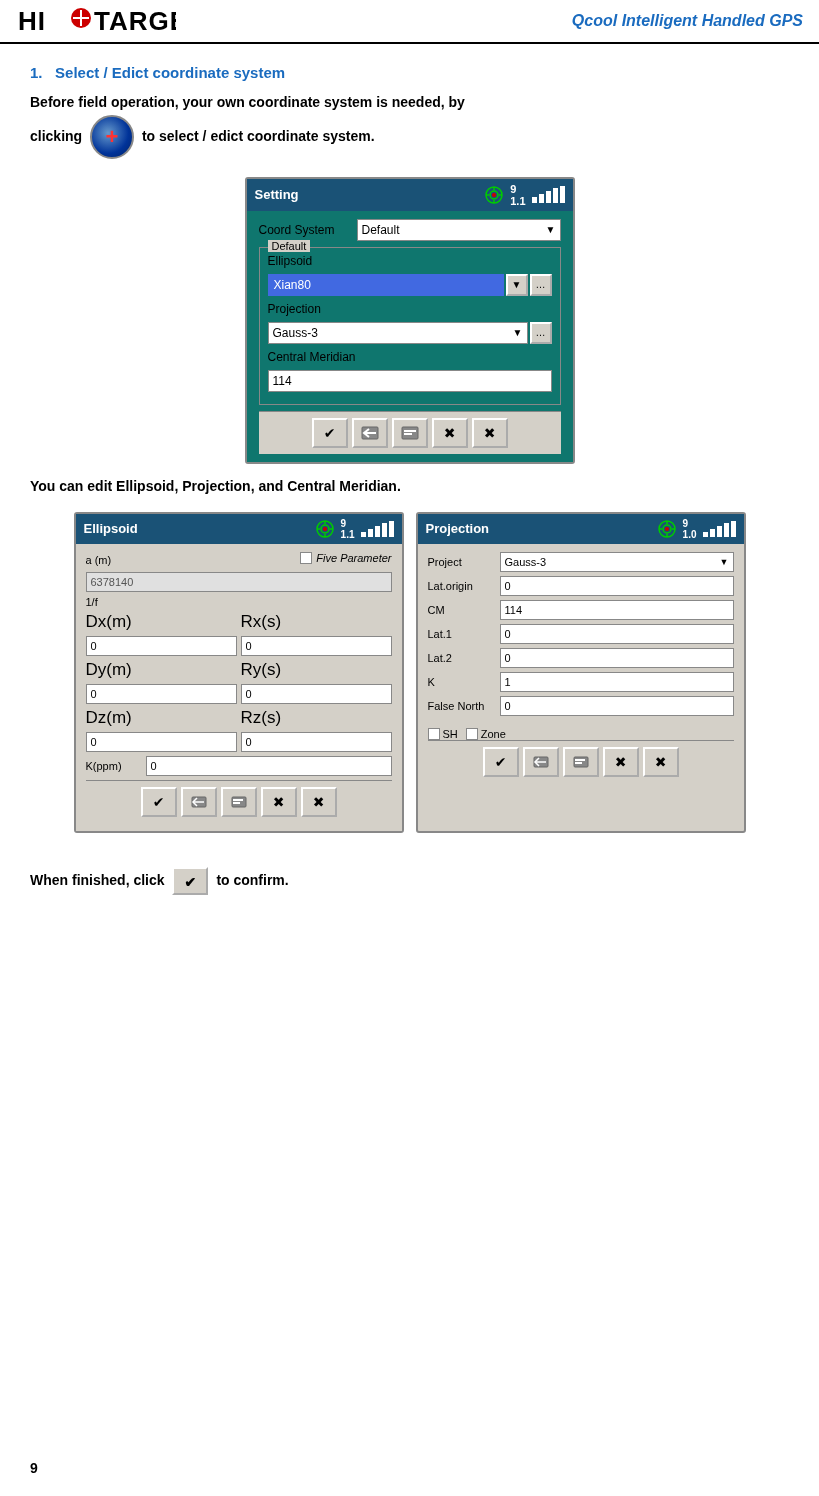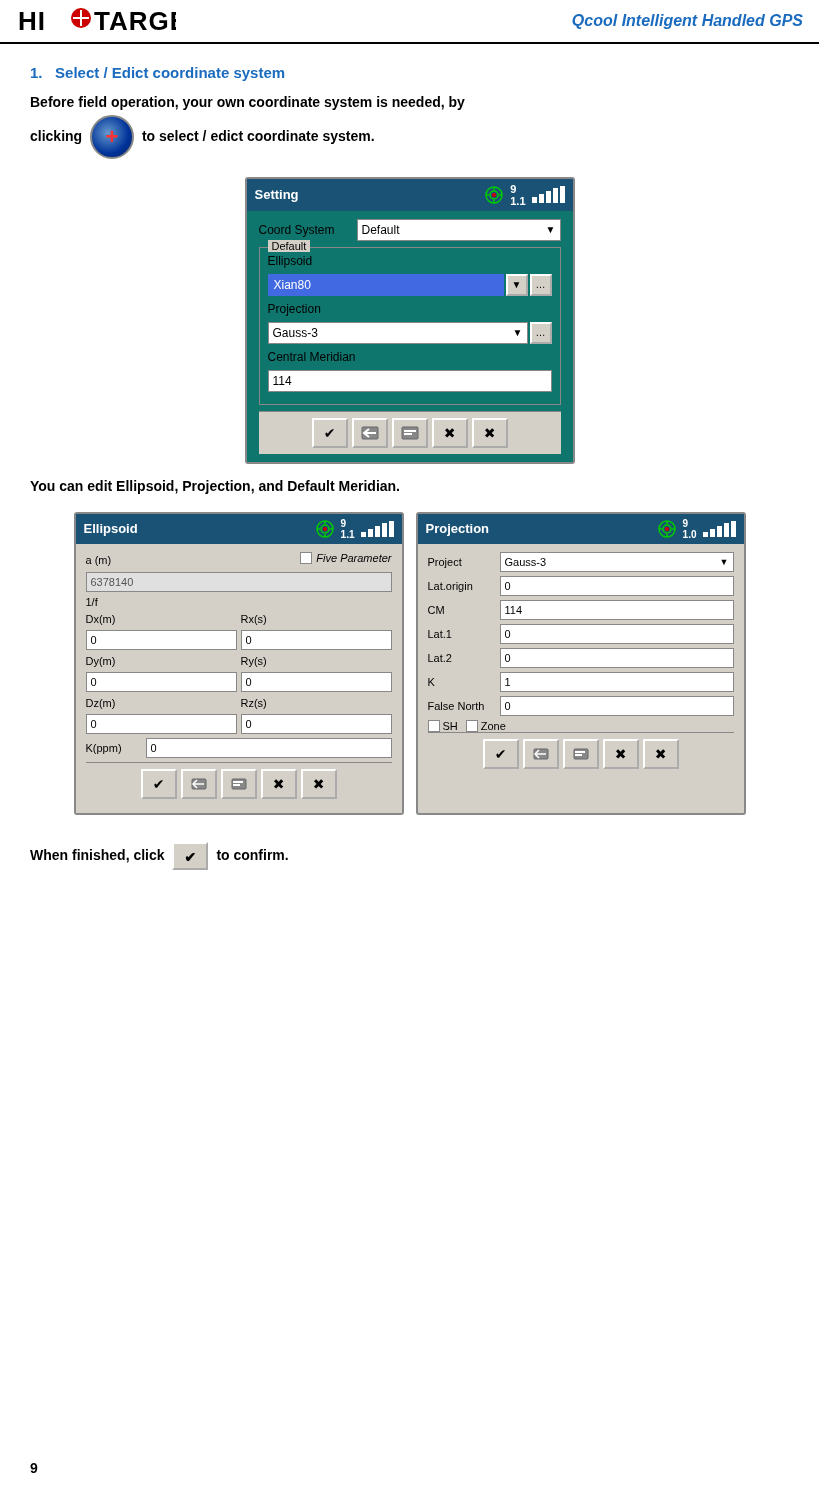"You can edit Ellipsoid, Projection," div.sub-text { text: Default -> Central }
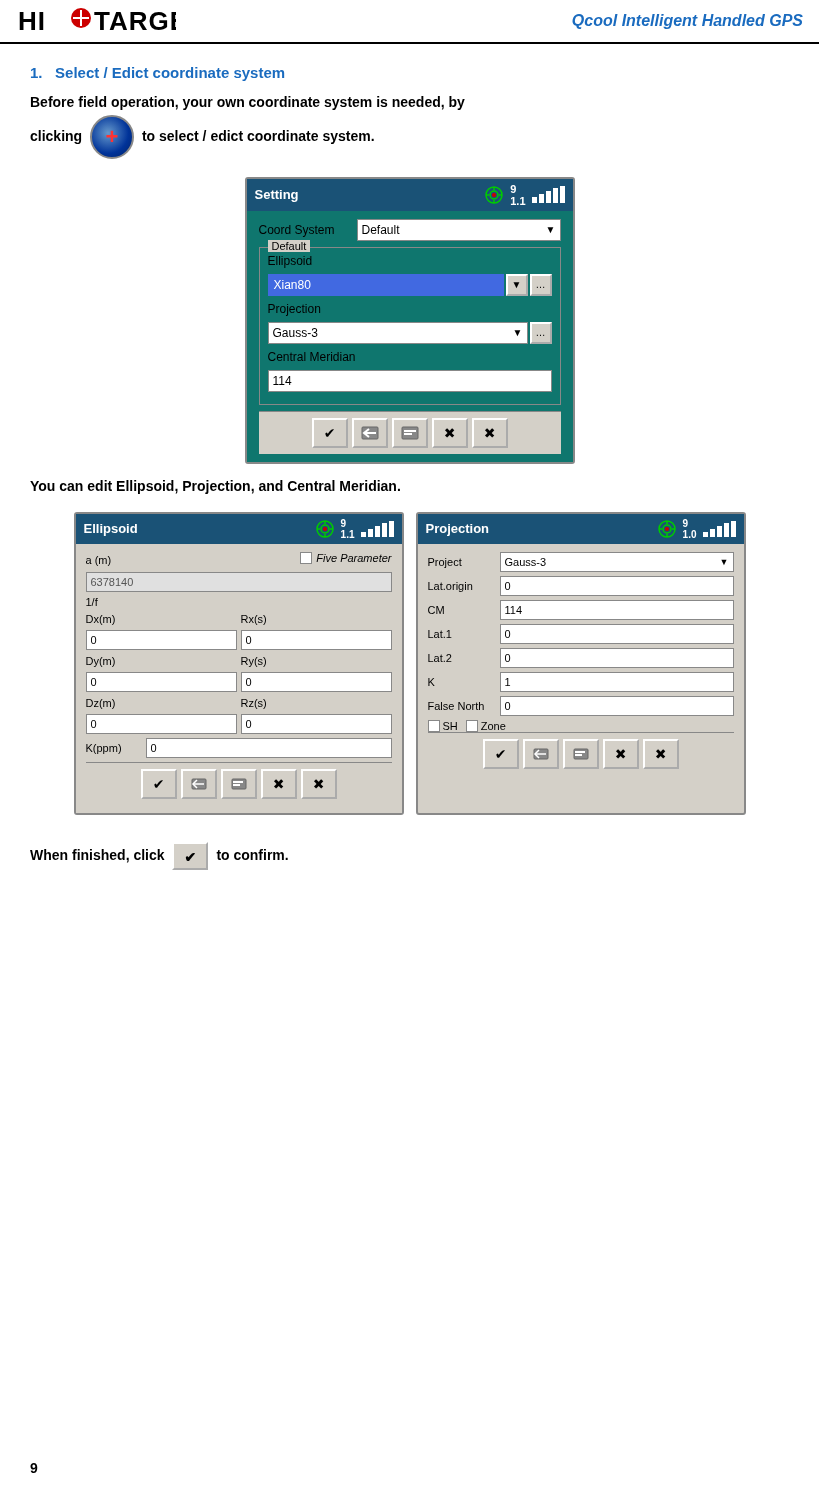"Dx(m)" .two-col-label { font-size: 11px -> 17px }
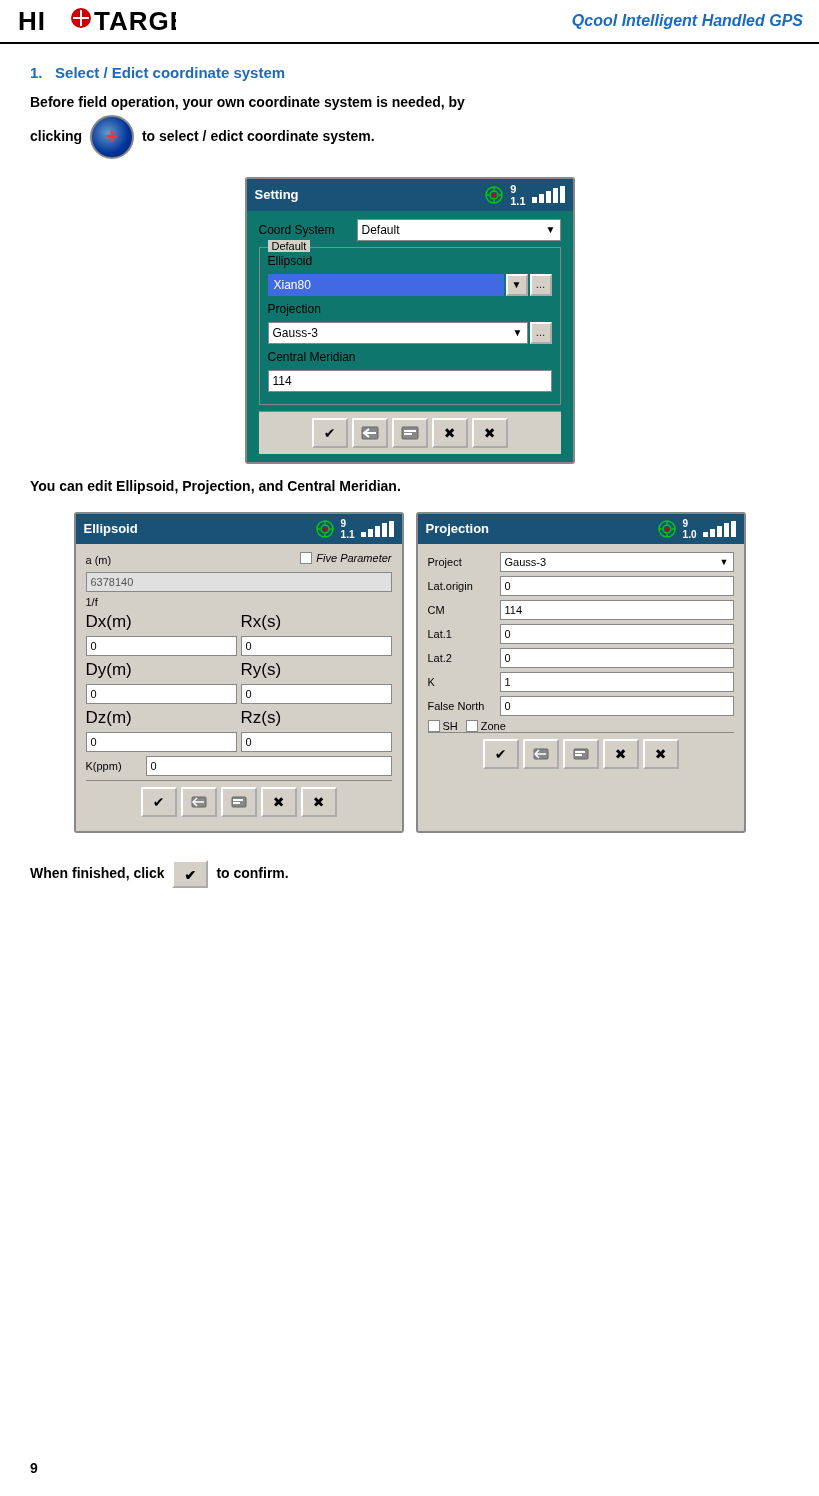"SH" .proj-checkbox-row { margin-top: 4px -> 12px }
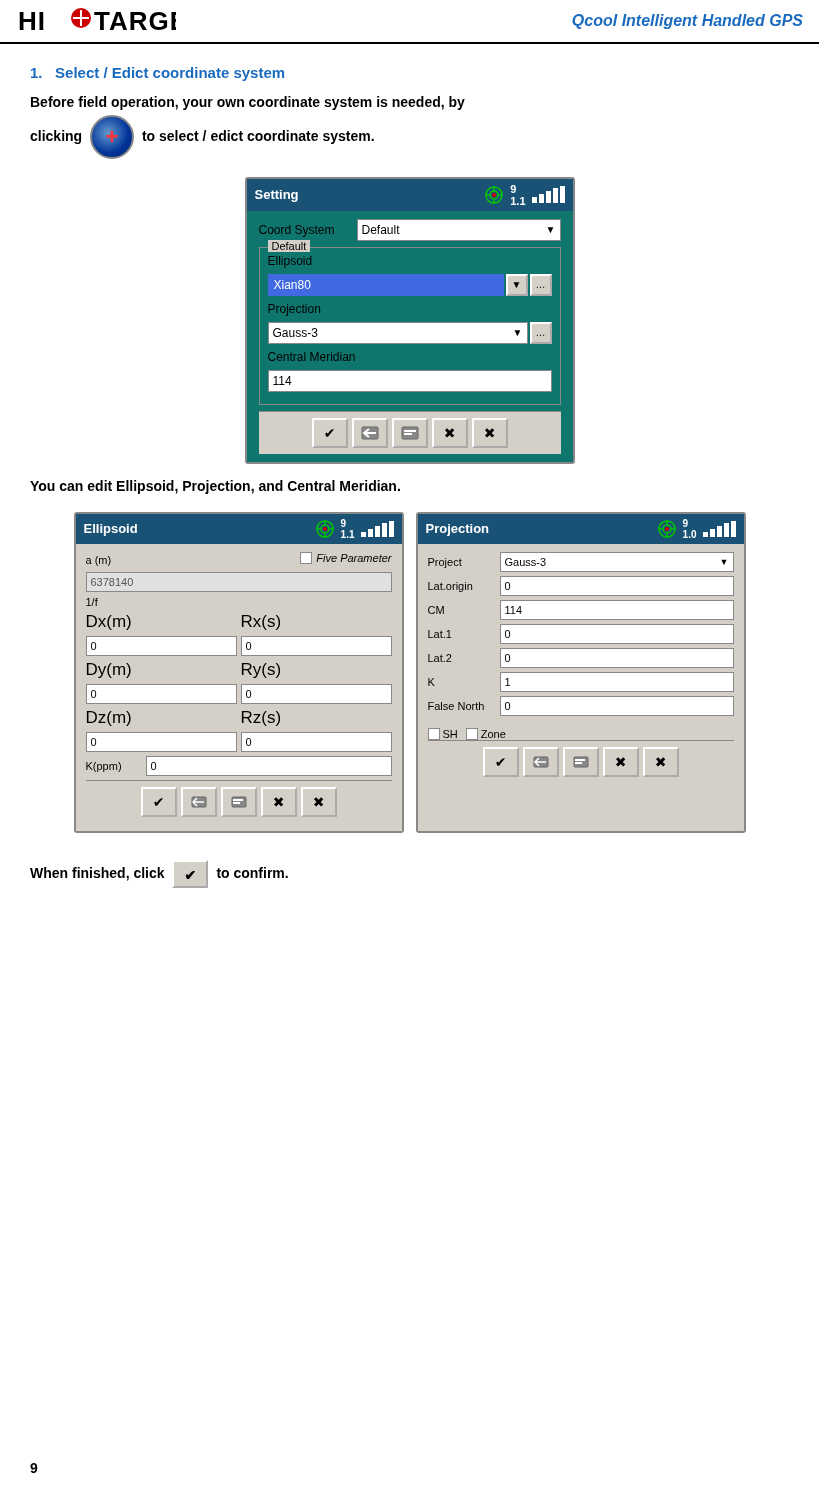"When finished, click ✔ to" div.body-text { margin-top: 27px -> 34px }
